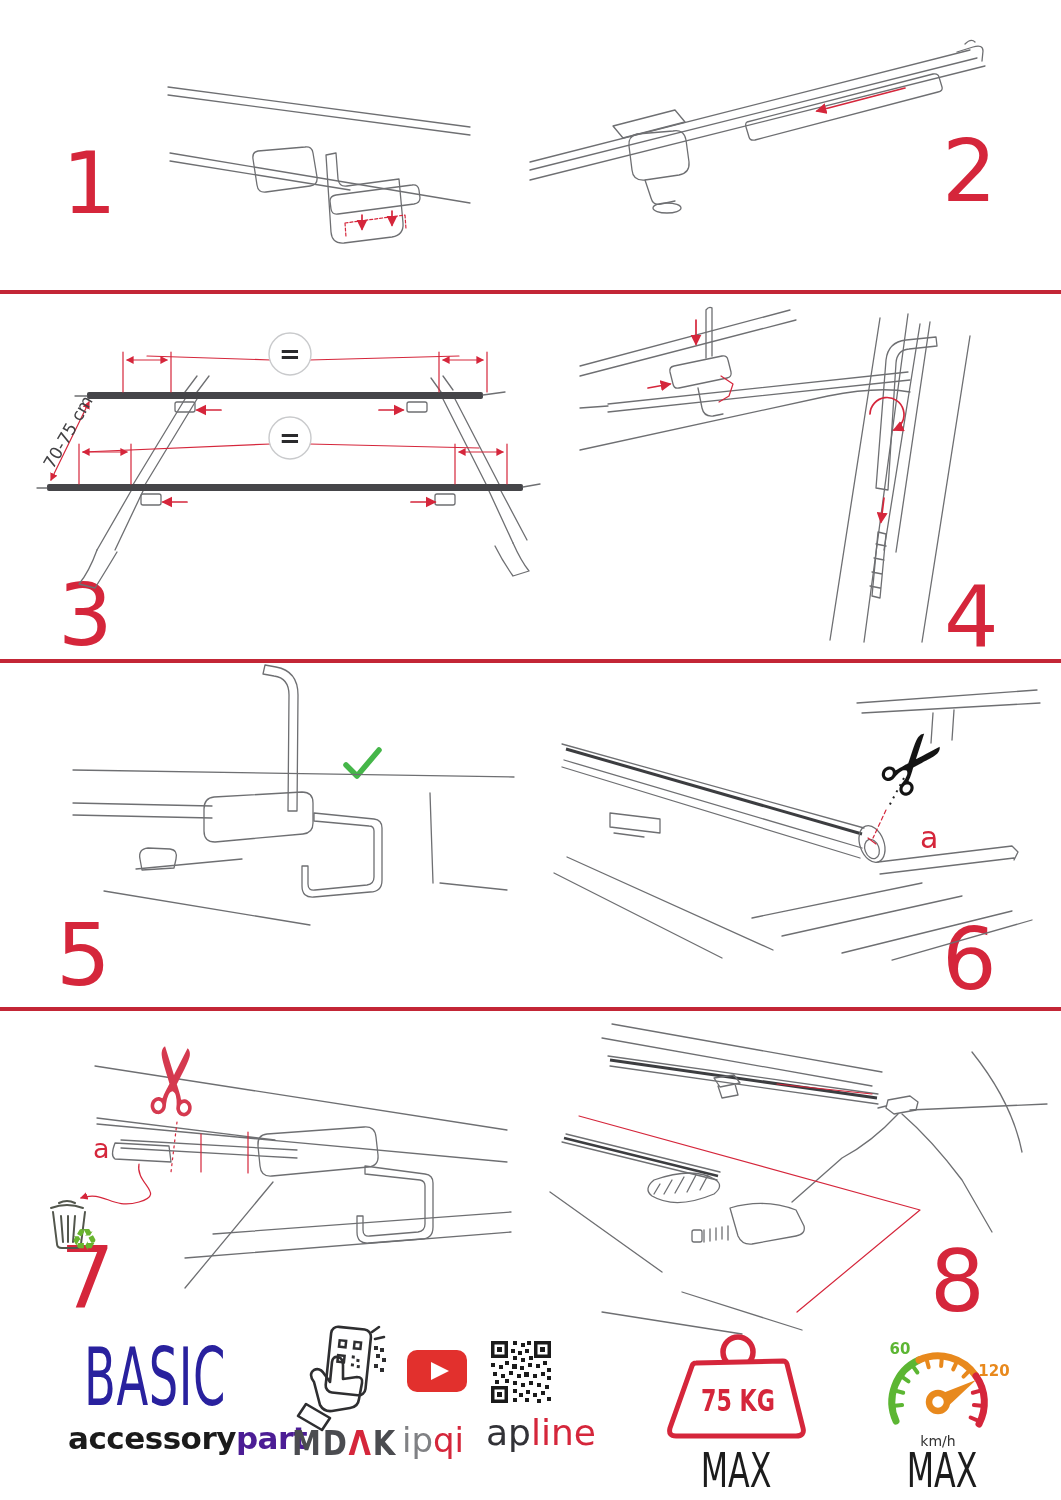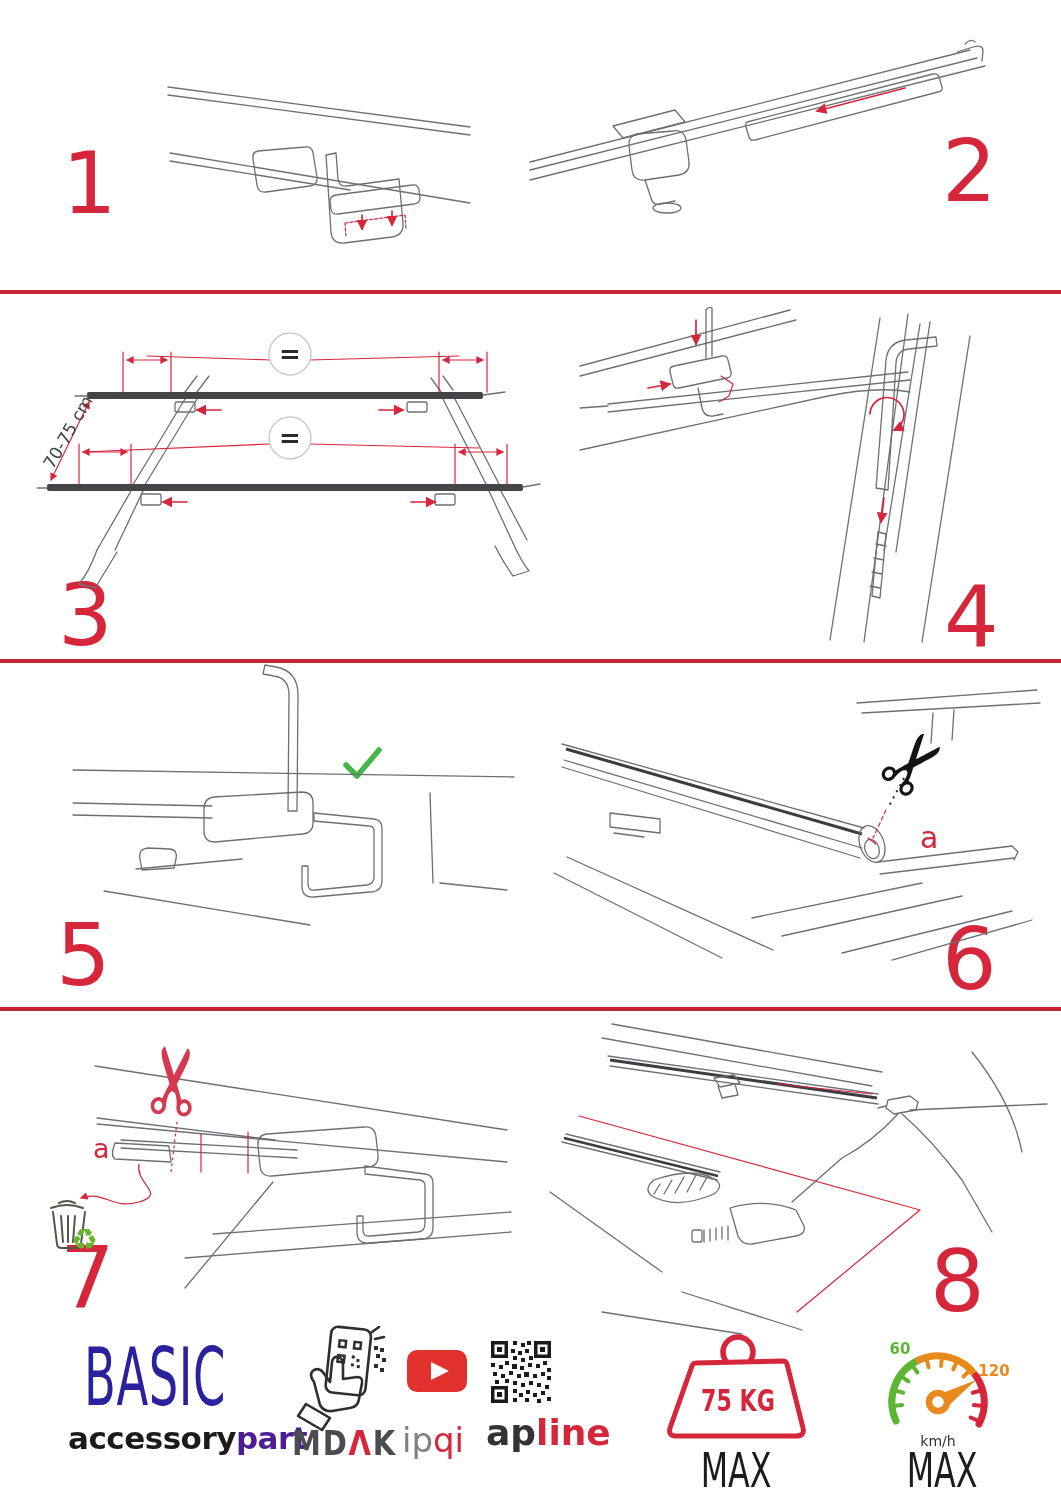"apline" .apline { font-weight: 700 -> 400 }
